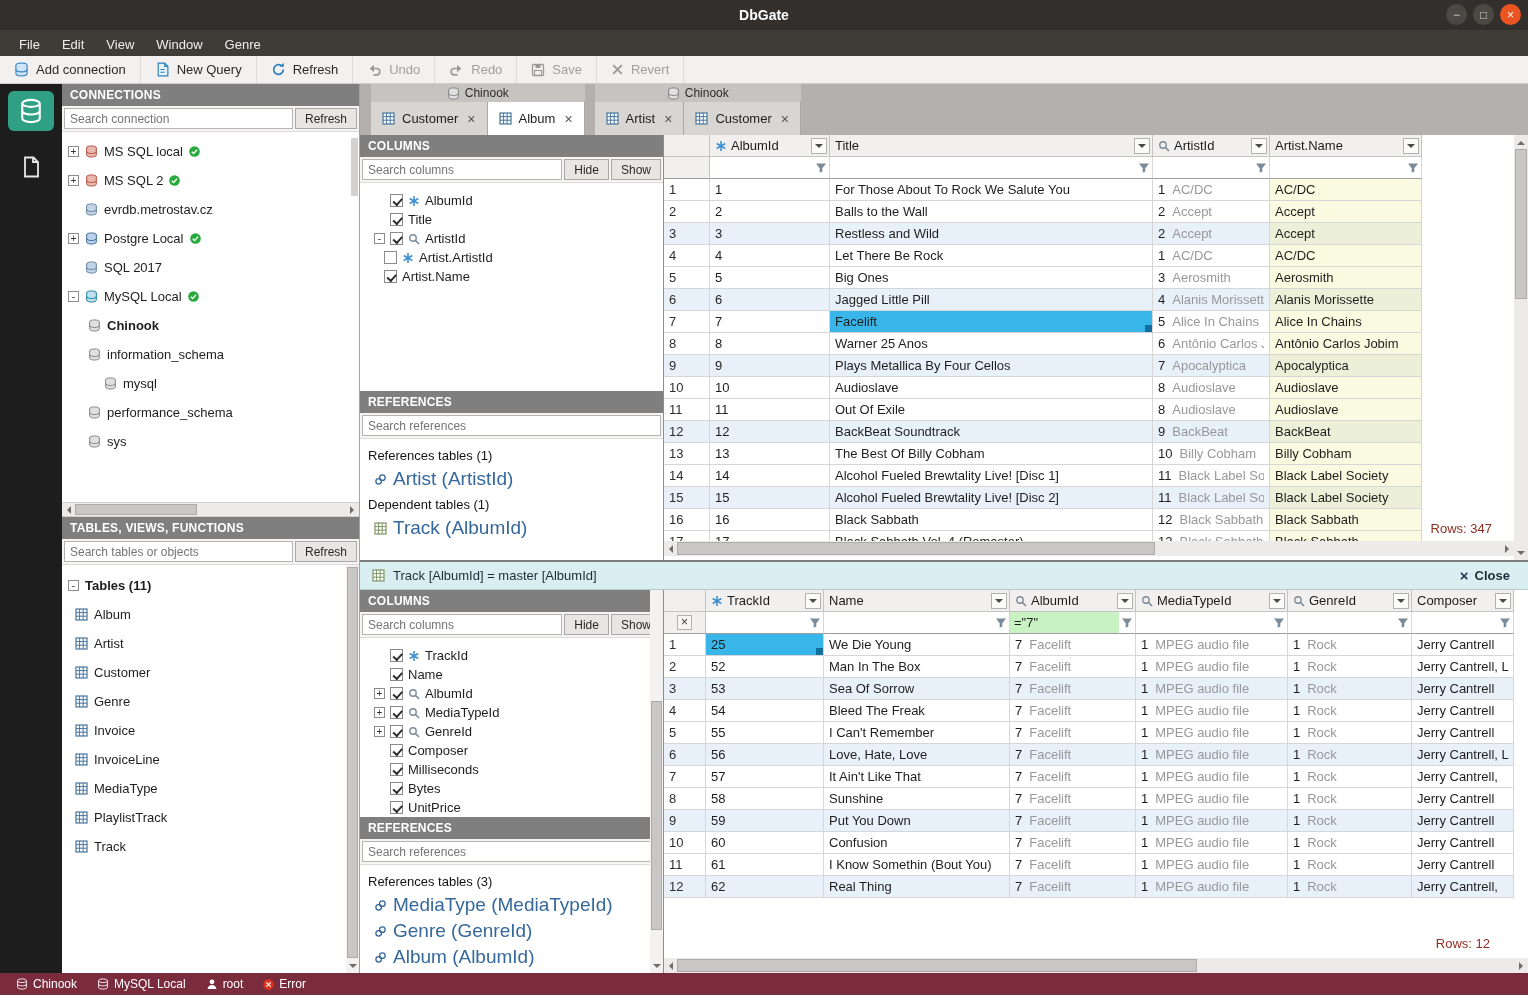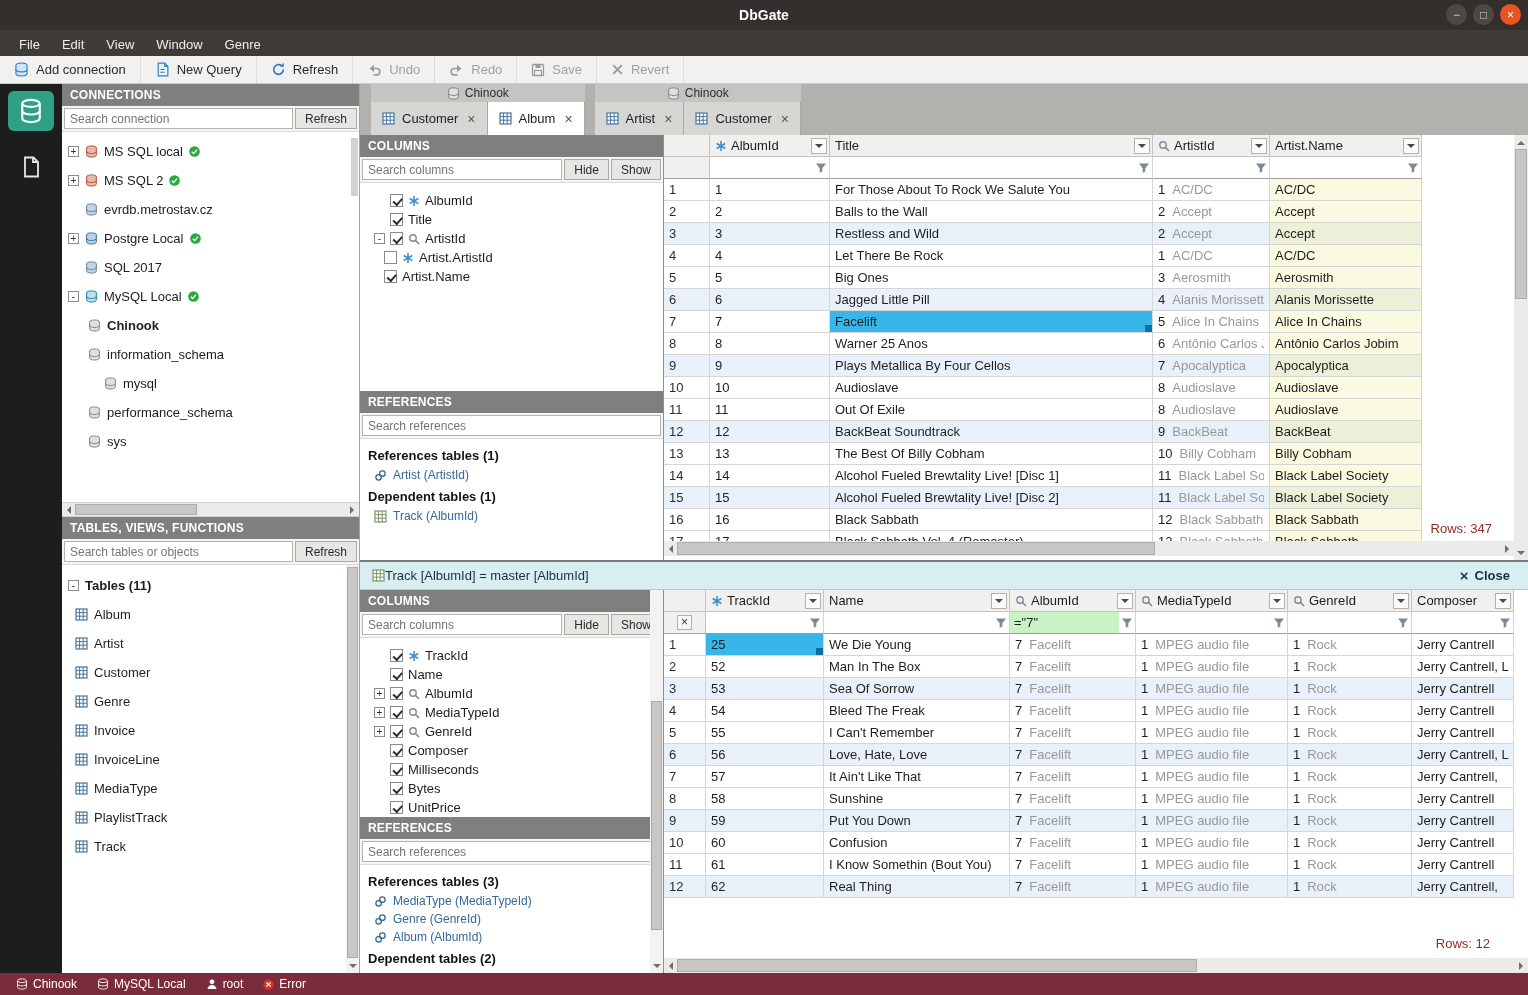"References tables (1)" .ref-title { font-weight: bold -> normal }
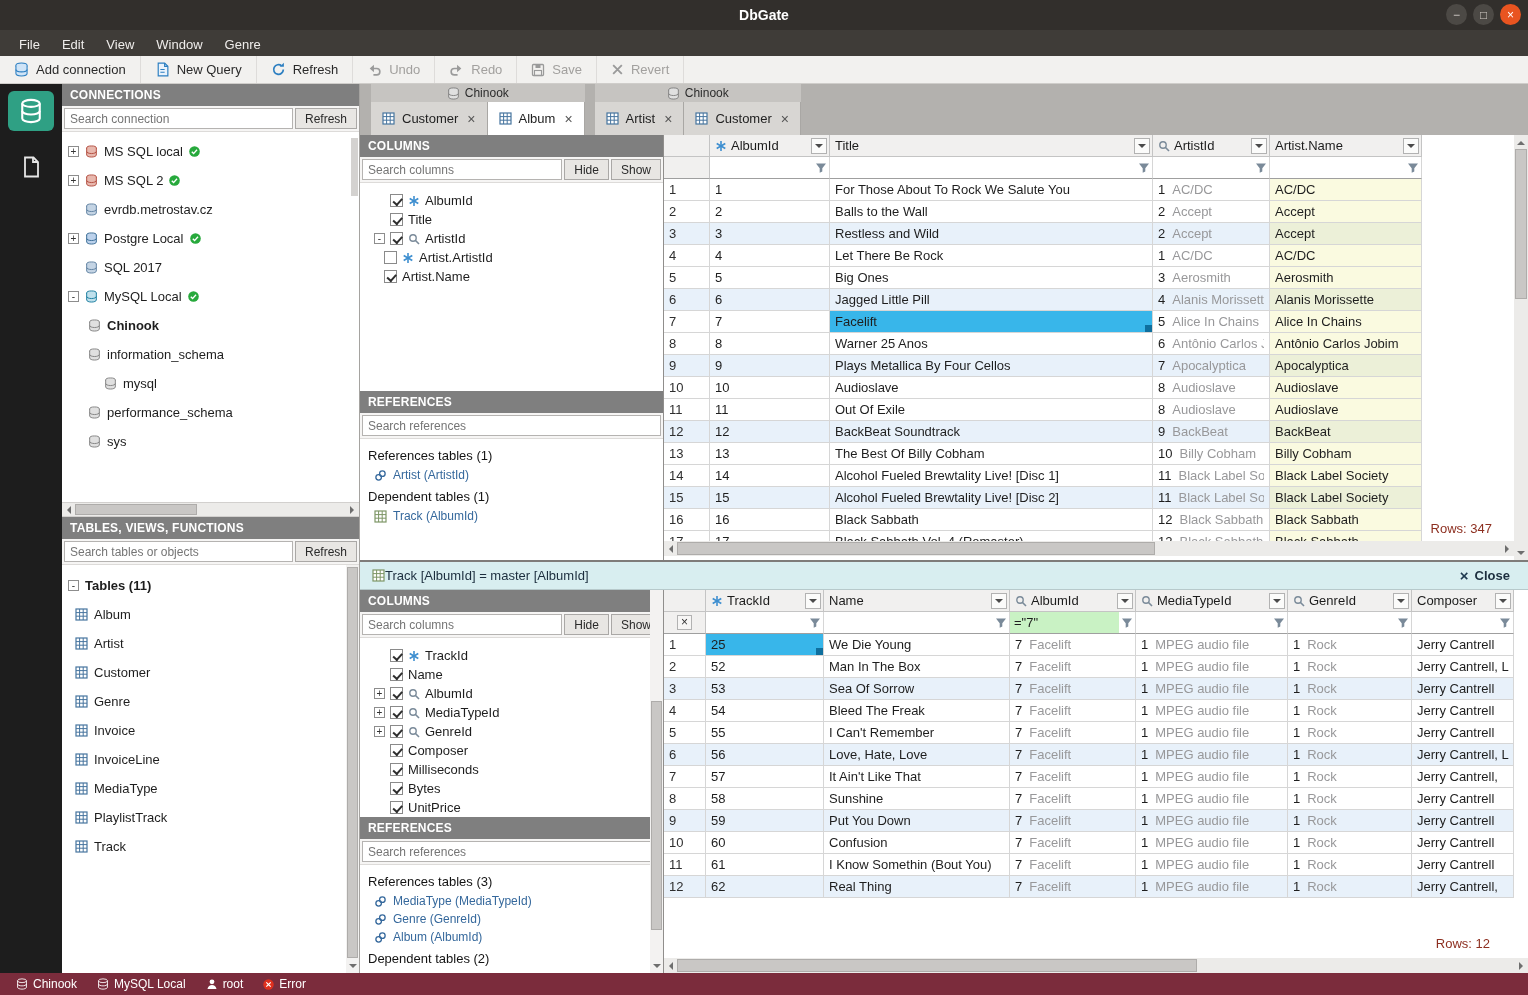"Artist (ArtistId)" .ref-link { font-size: 12px -> 19px }
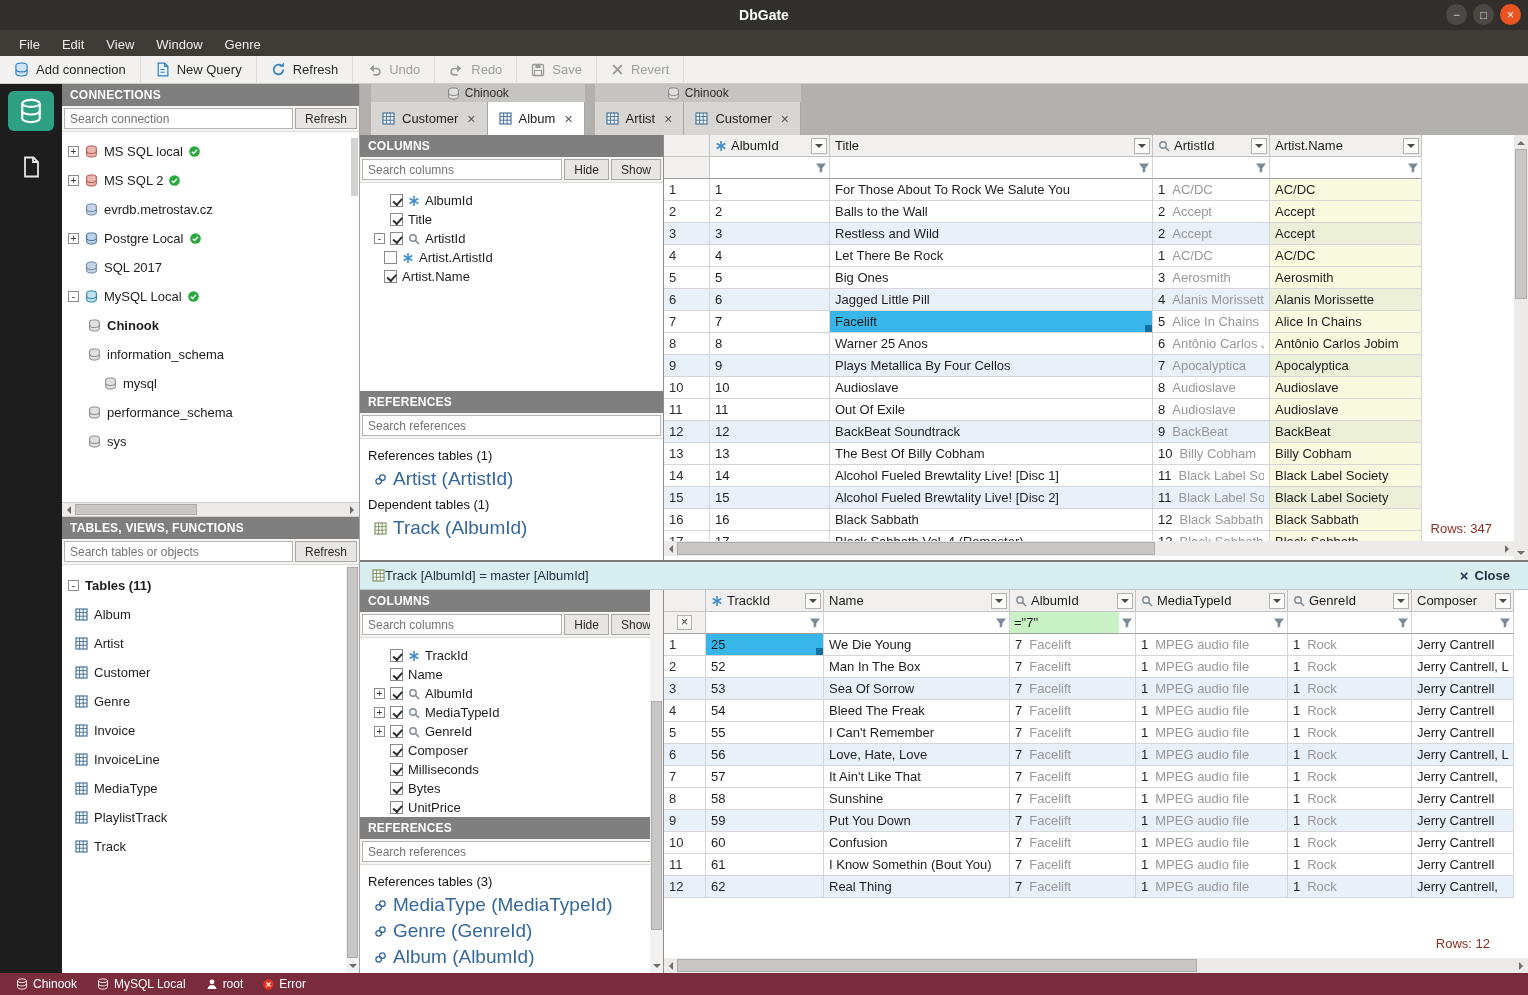"Track [AlbumId] = master [AlbumId]" .detail-header { gap: none -> 8px }
